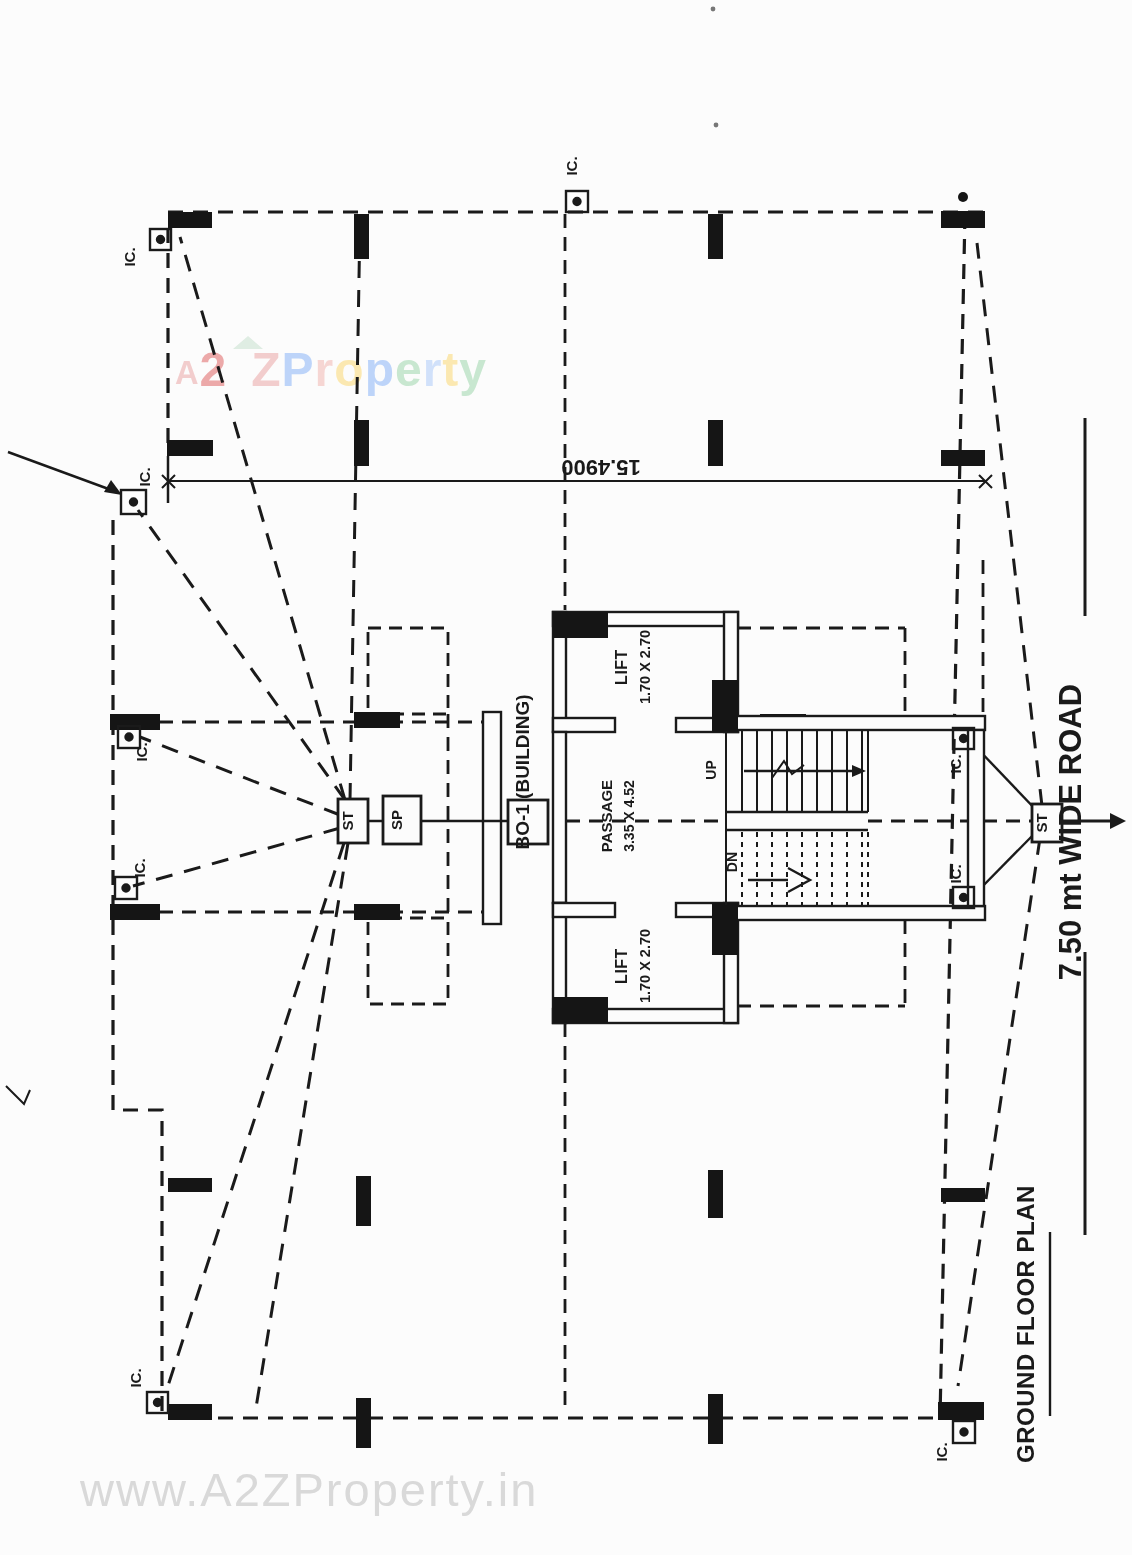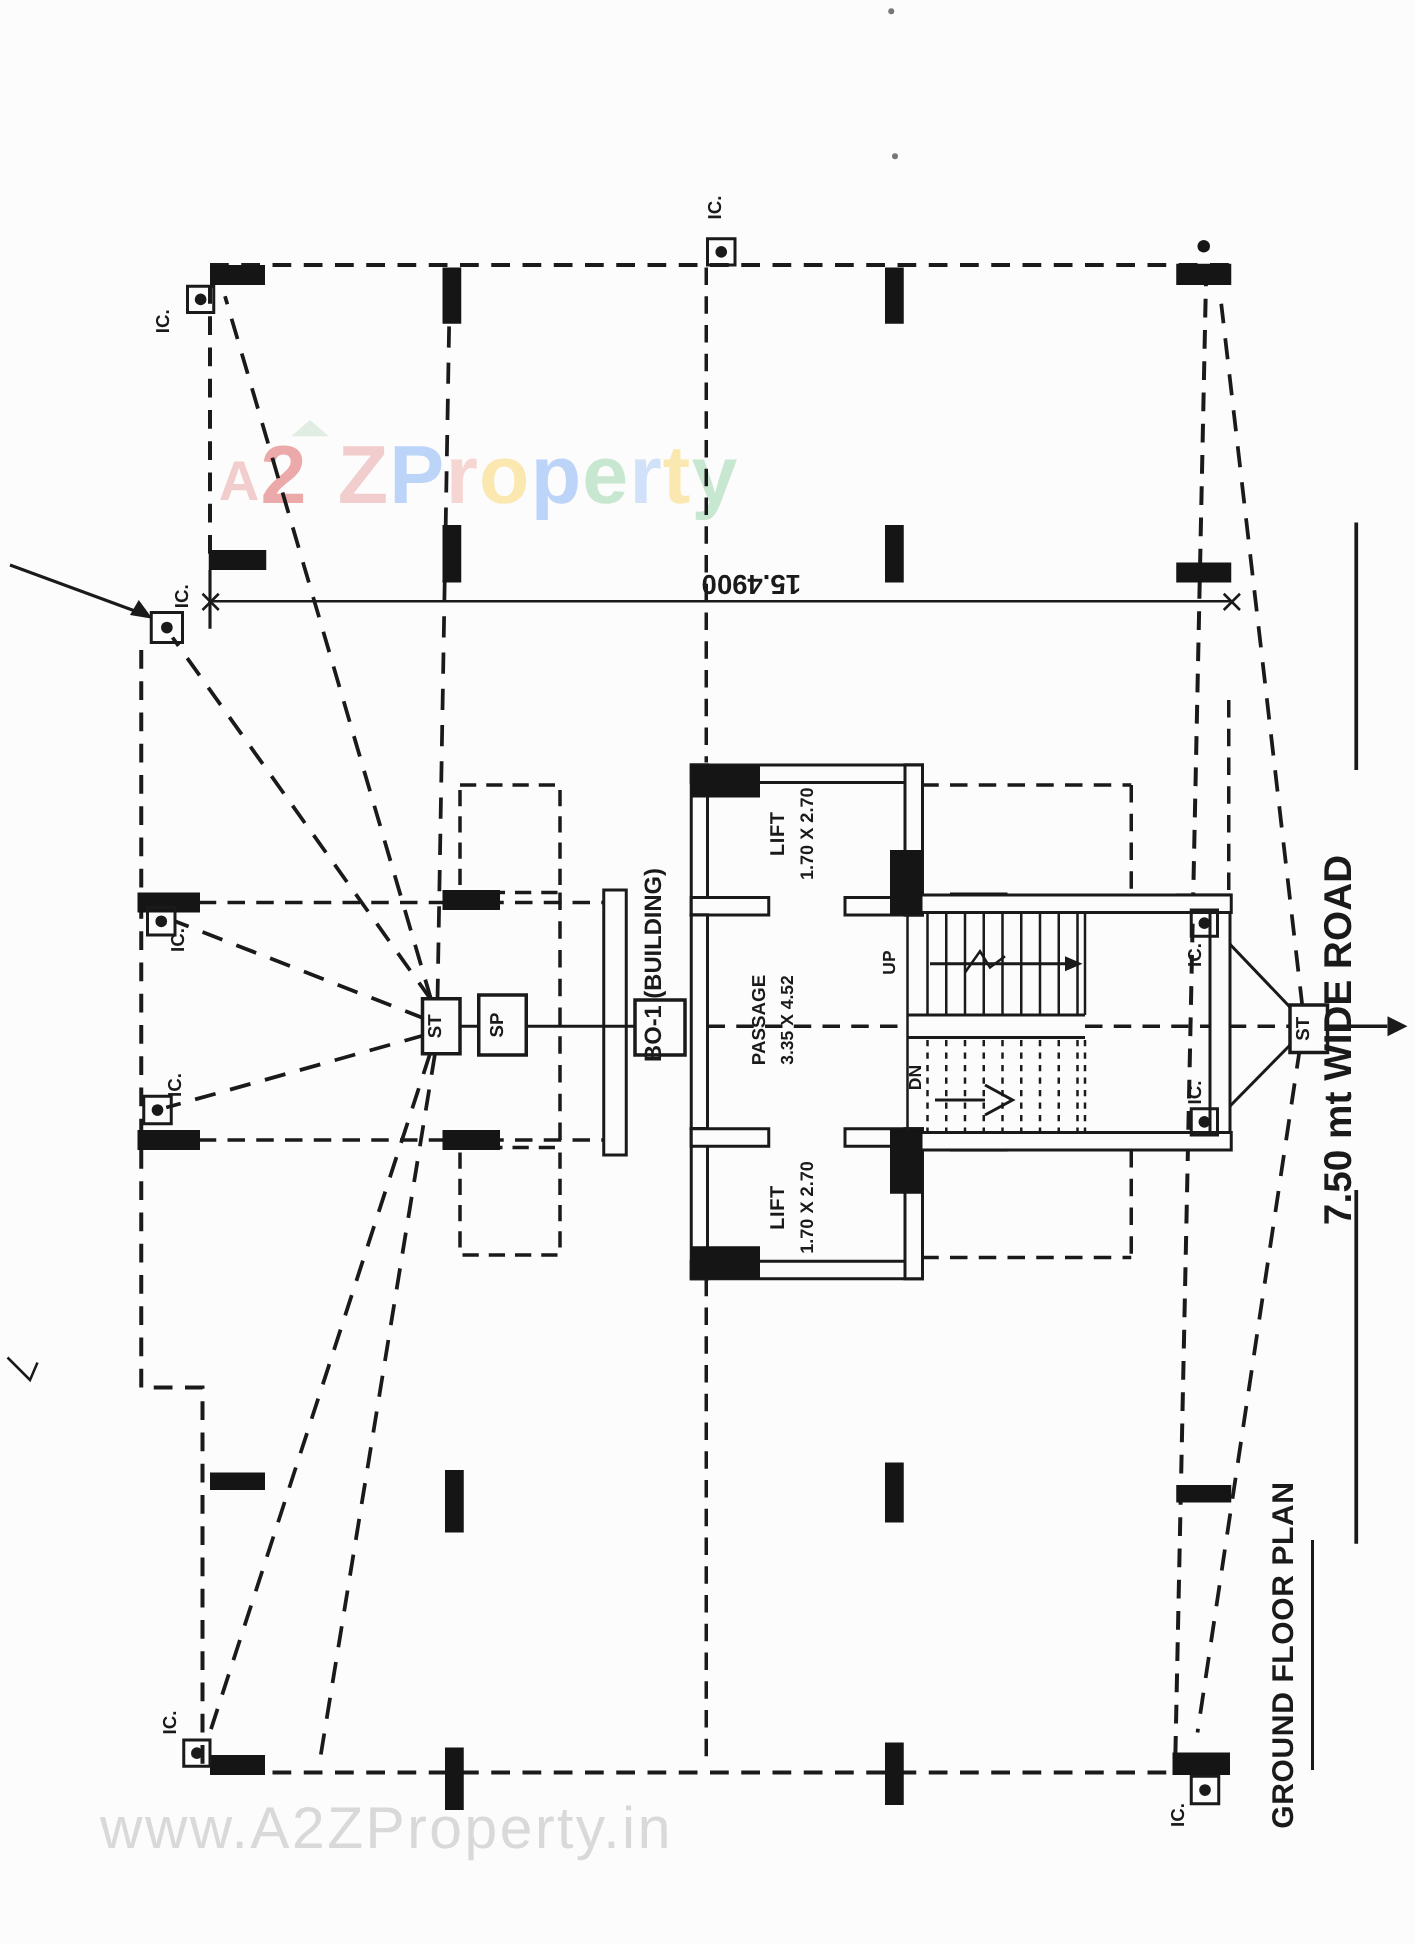"A2 ZProperty" .brand { font-size: 66px -> 48px }
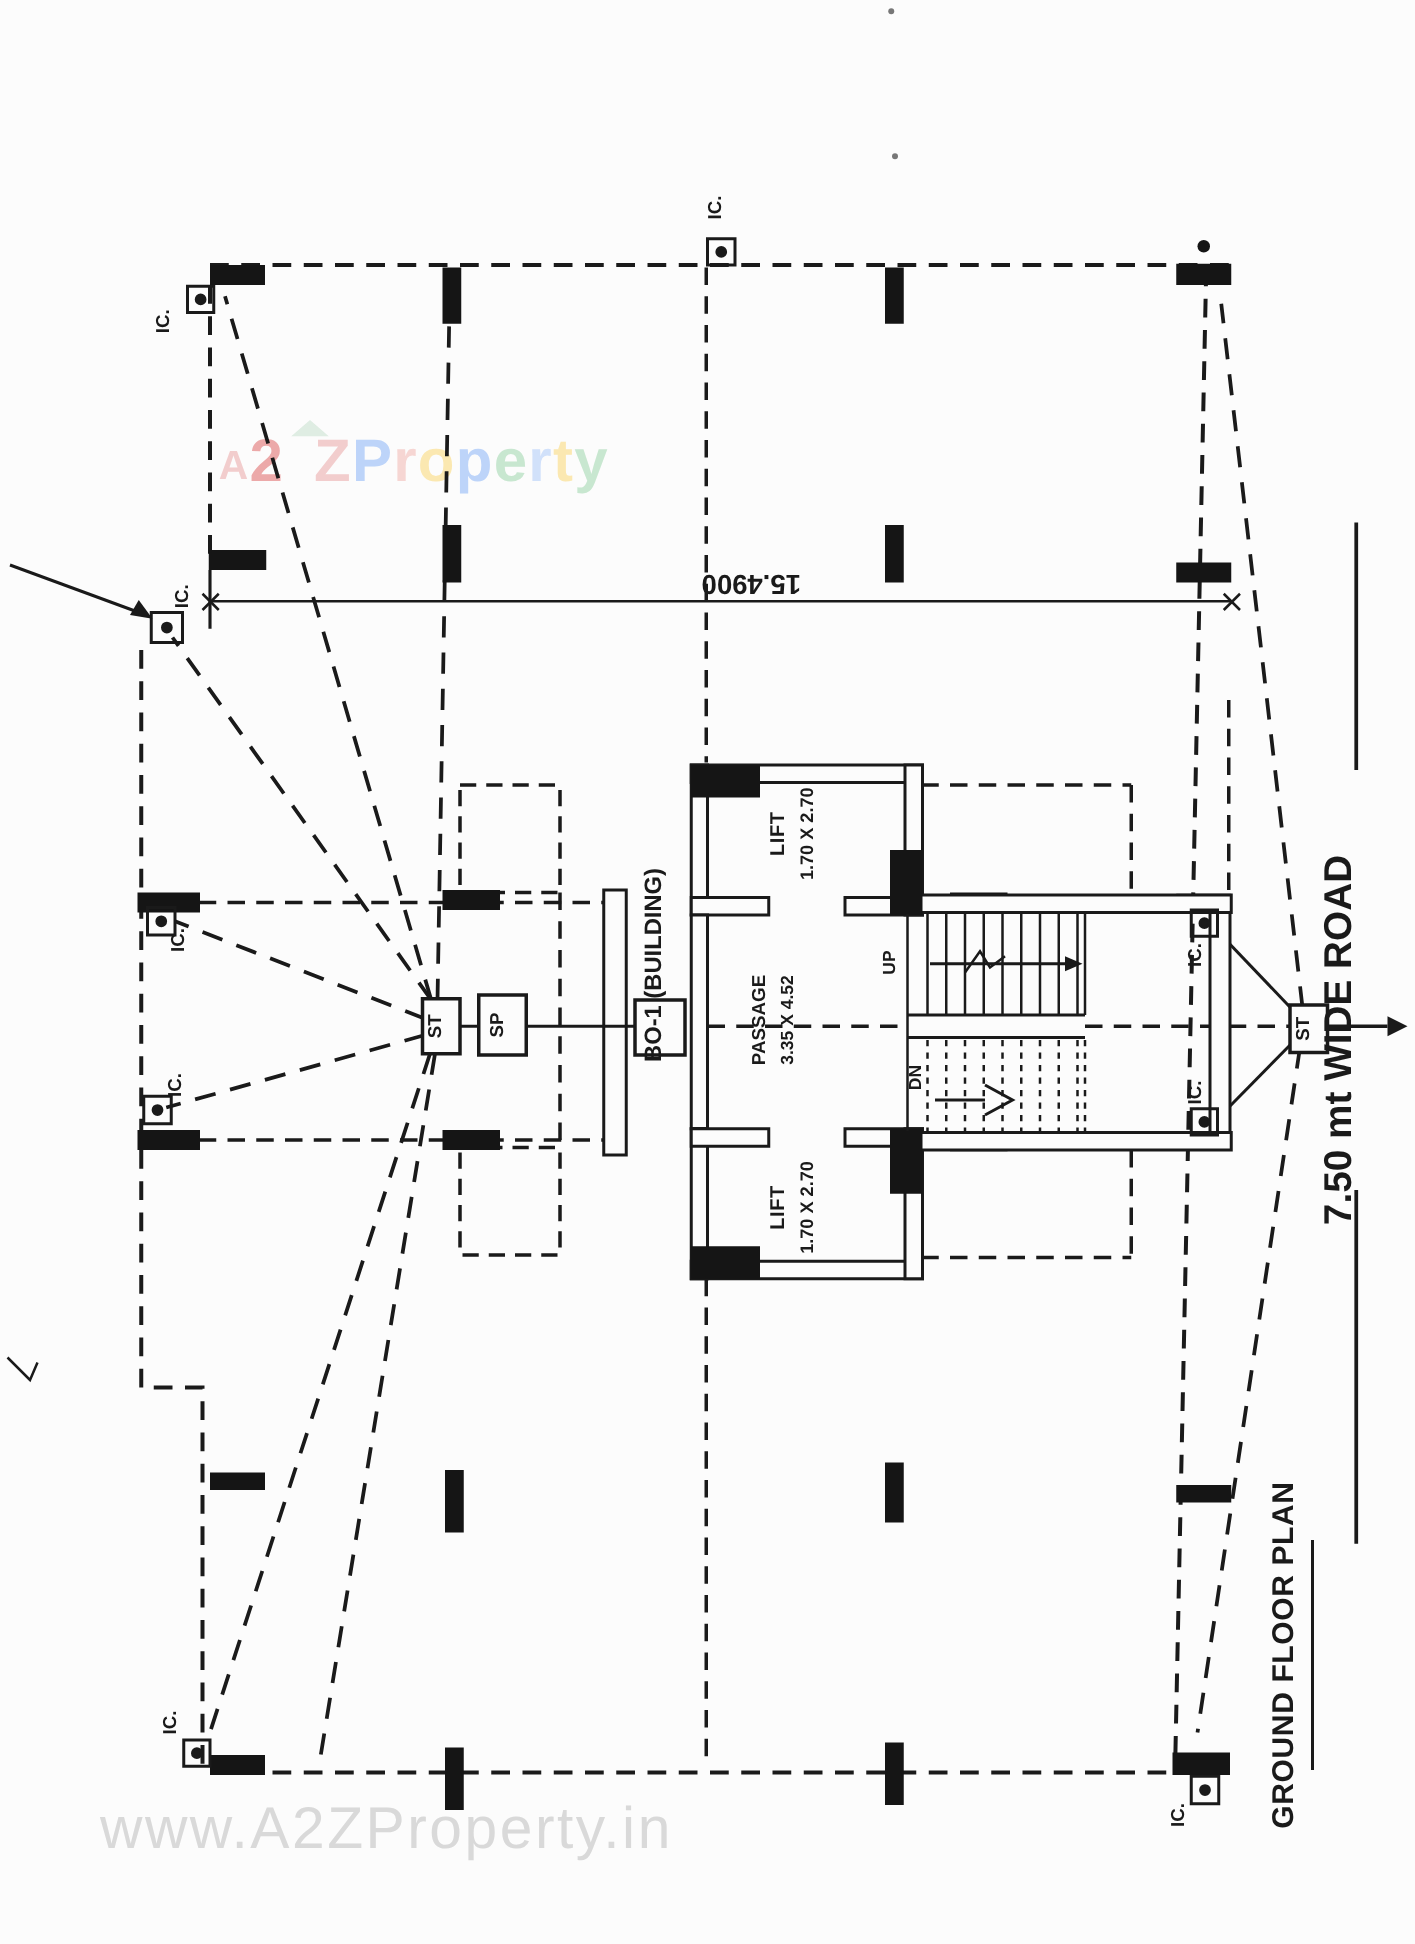"www.A2ZProperty.in" div.url-wm { margin-top: none -> 28px }
